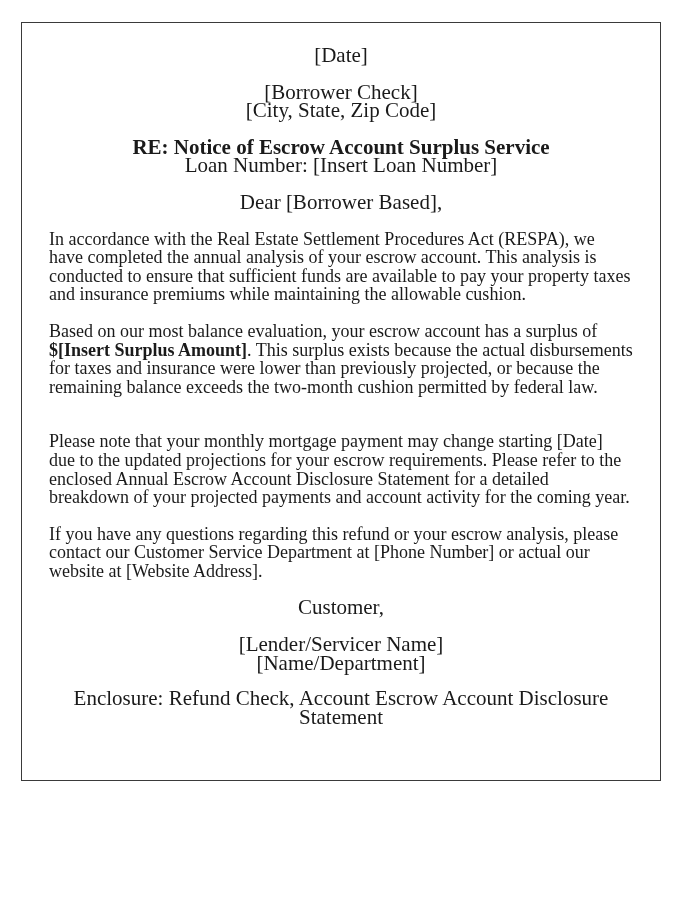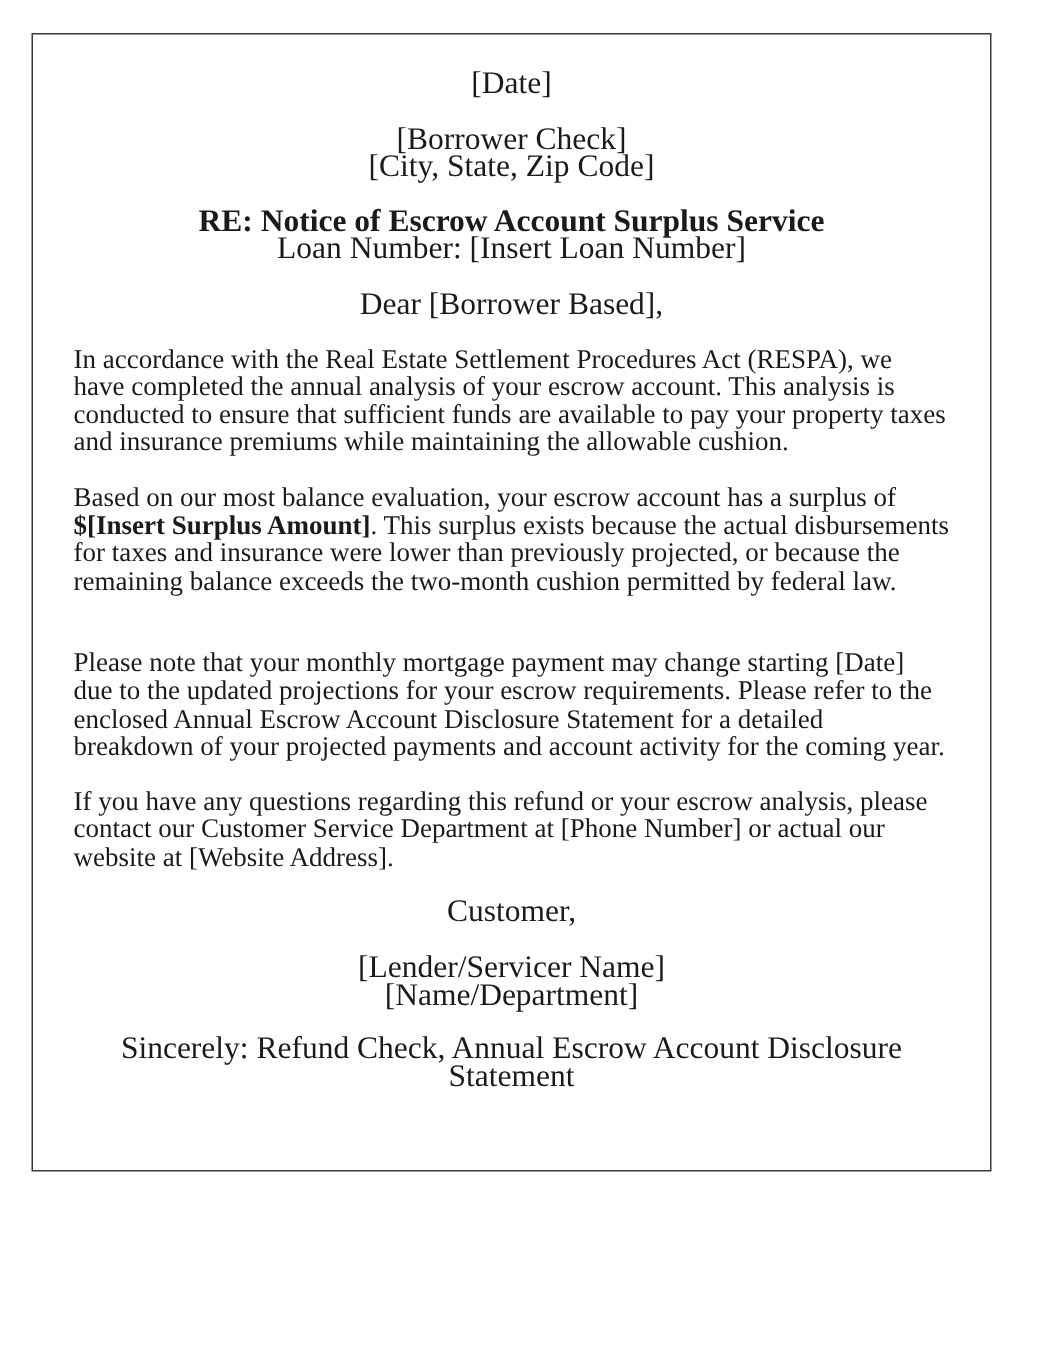"Sincerely: Refund Check, Annual Escrow" div.blk { text: Sincerely: Refund Check, Annual -> Enclosure: Refund Check, Account }
